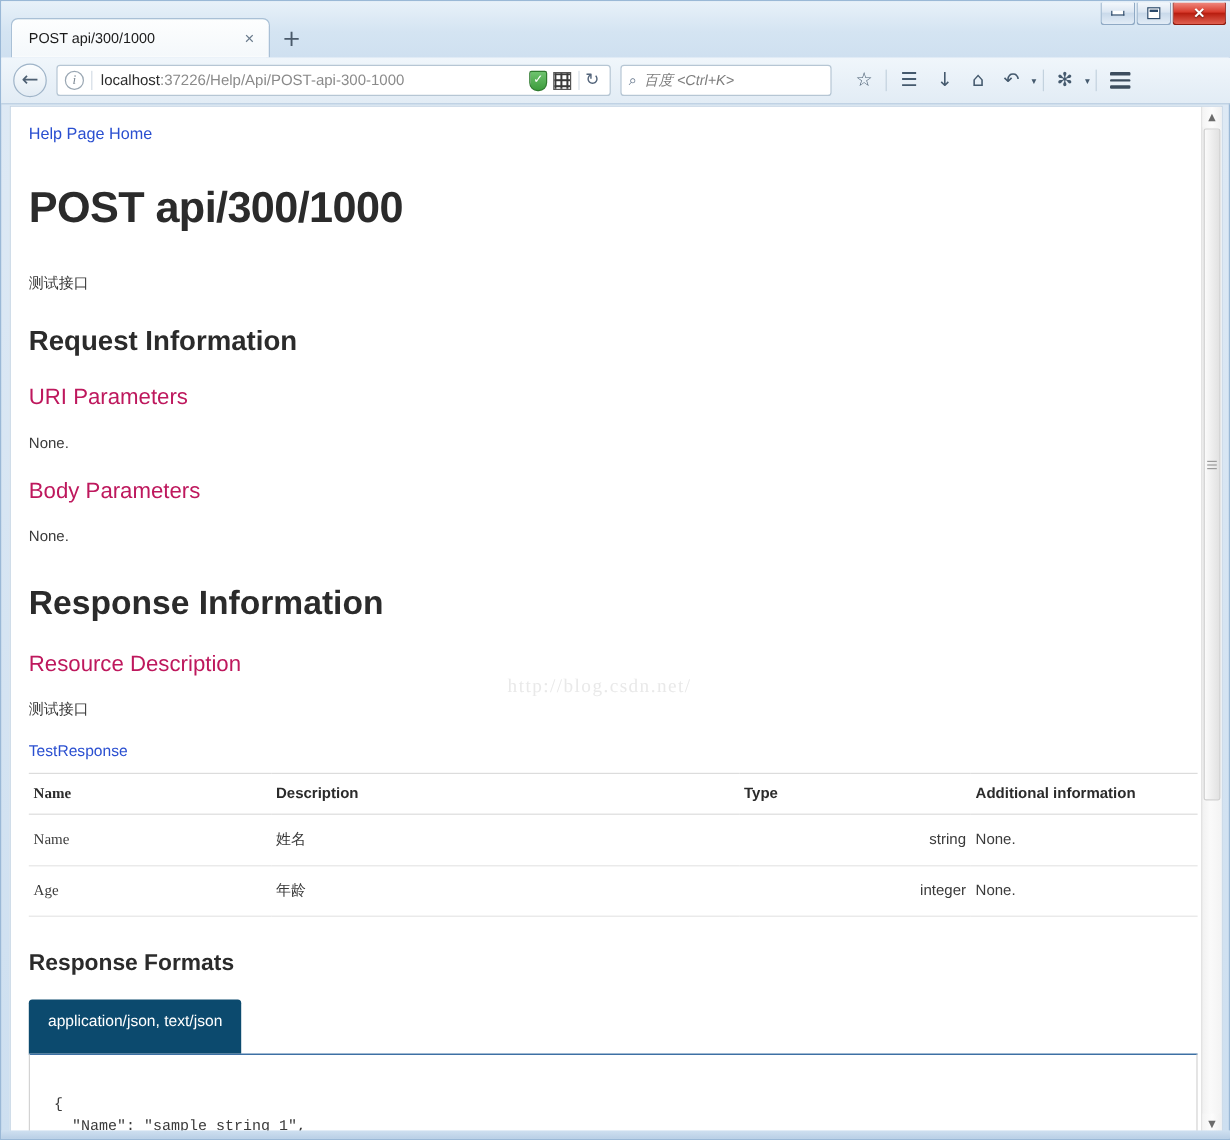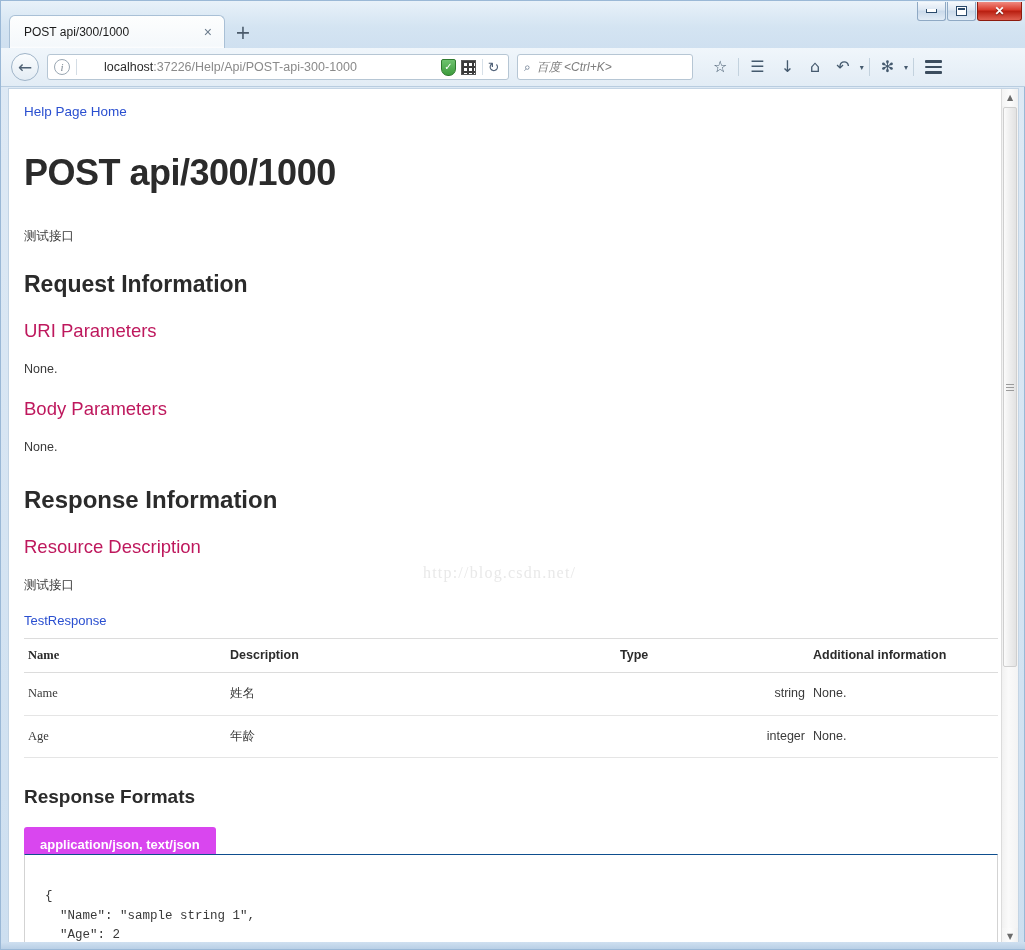"localhost:37226/Help/Api/POST-api-300-10" #url-text { margin-left: 20px -> none }
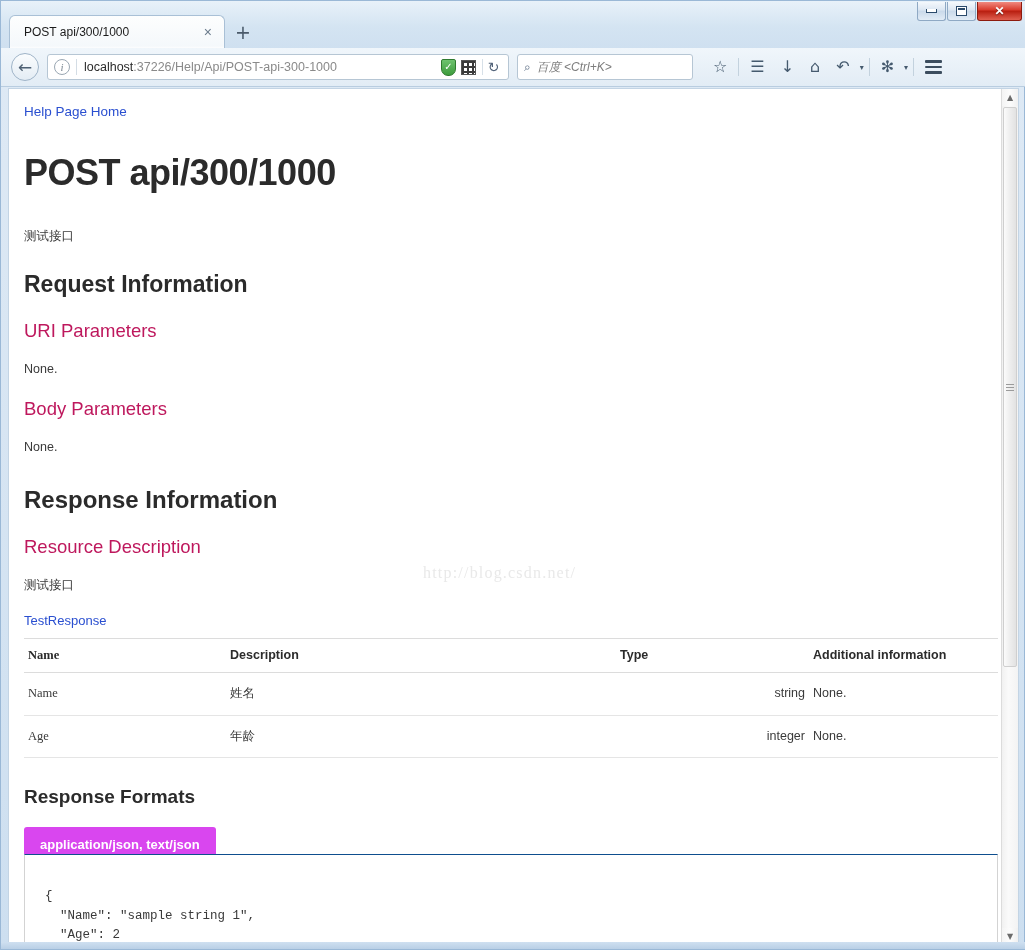"Response Information" h2.sec.big { font-size: 24px -> 28px }
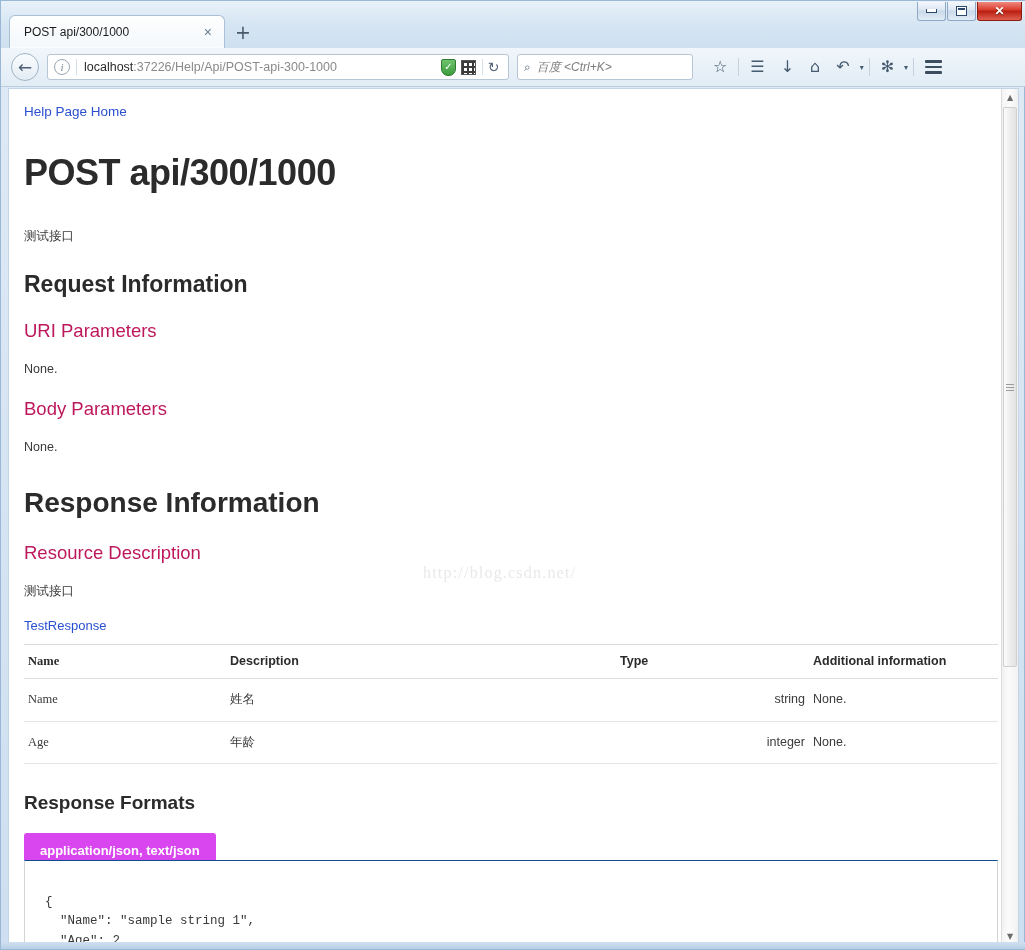"application/json, text/json" .sample-tab { background: #d946ef -> #0c4a6e; font-weight: bold -> normal; padding: 9px 16px 0 16px -> 9px 16px 18px 16px }
